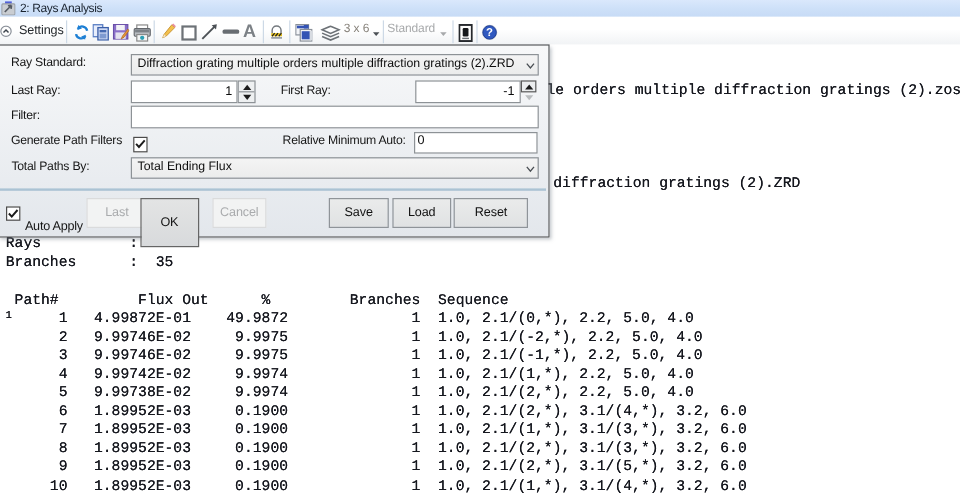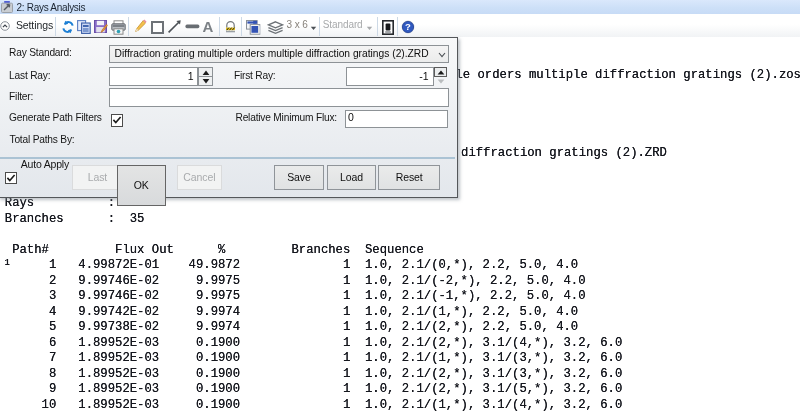"Relative Minimum Flux:" div.lb { text: Flux -> Auto }
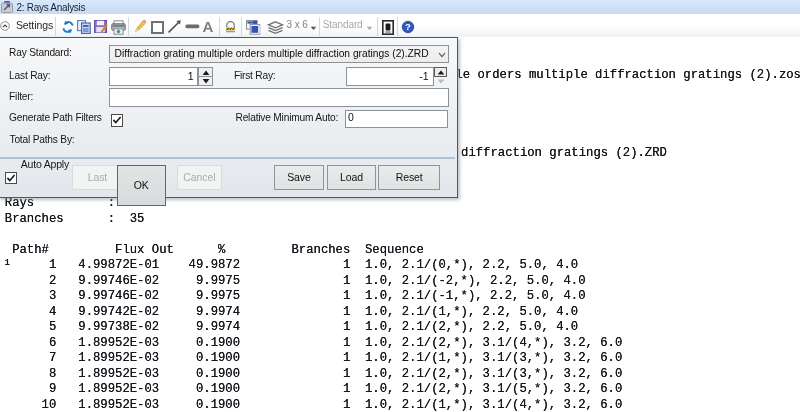"Total Ending Flux" div.combo { html: none -> <div> <span>Total Ending Flux</span> <svg> <path></path> </svg> </div> }
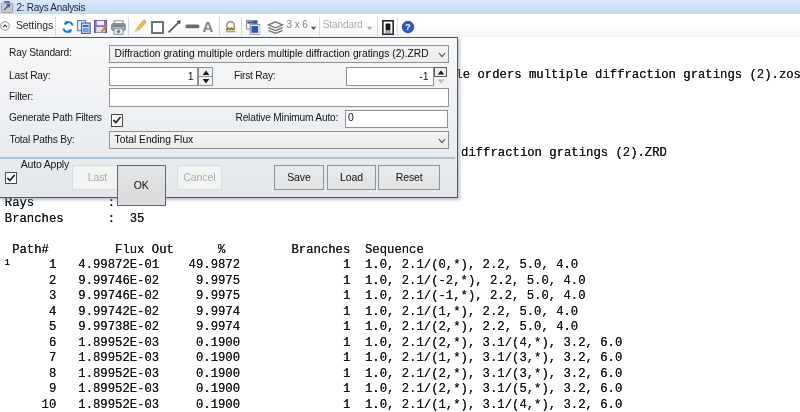"Auto Apply" div.lb { top: 120px -> 145px }
